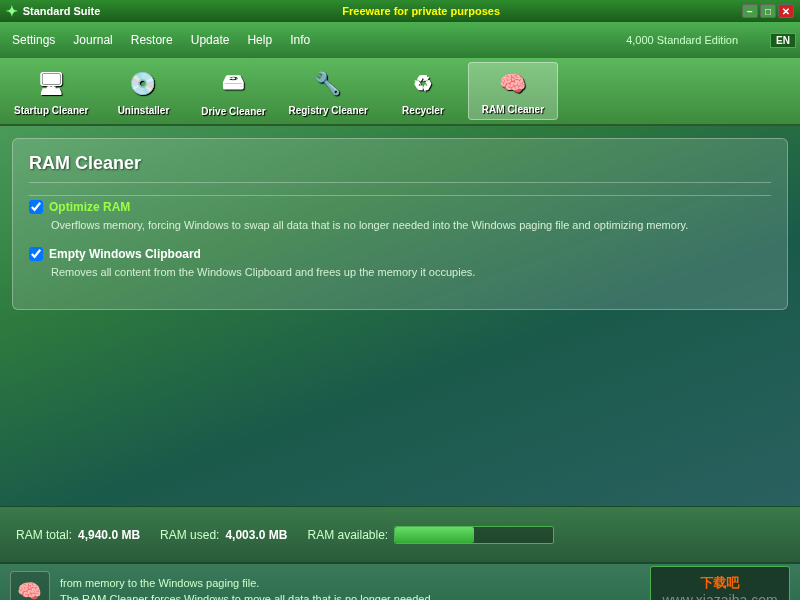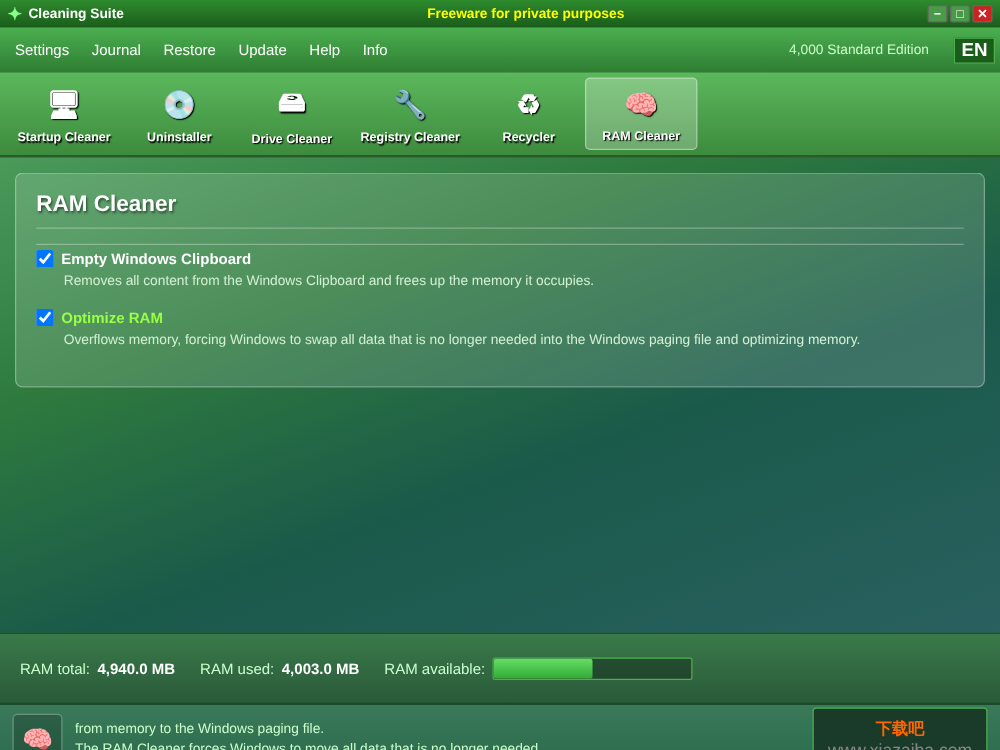"Cleaning Suite" span.title-bar-title { text: Cleaning -> Standard }
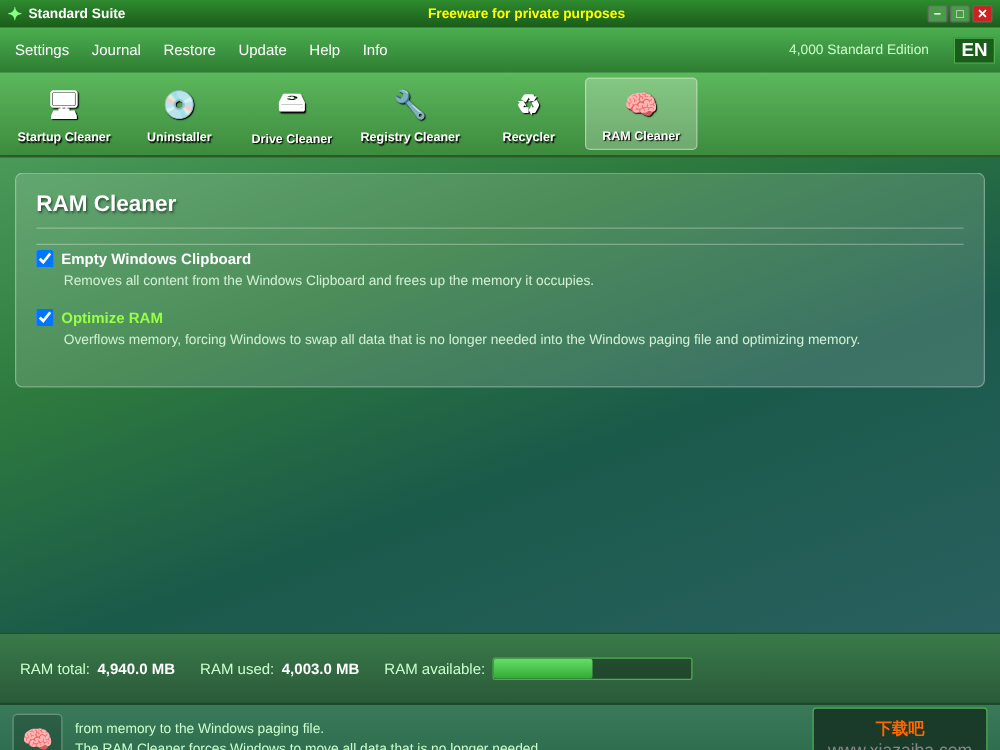"EN" .lang-btn { font-size: 15px -> 10px; margin-left: none -> 12px }
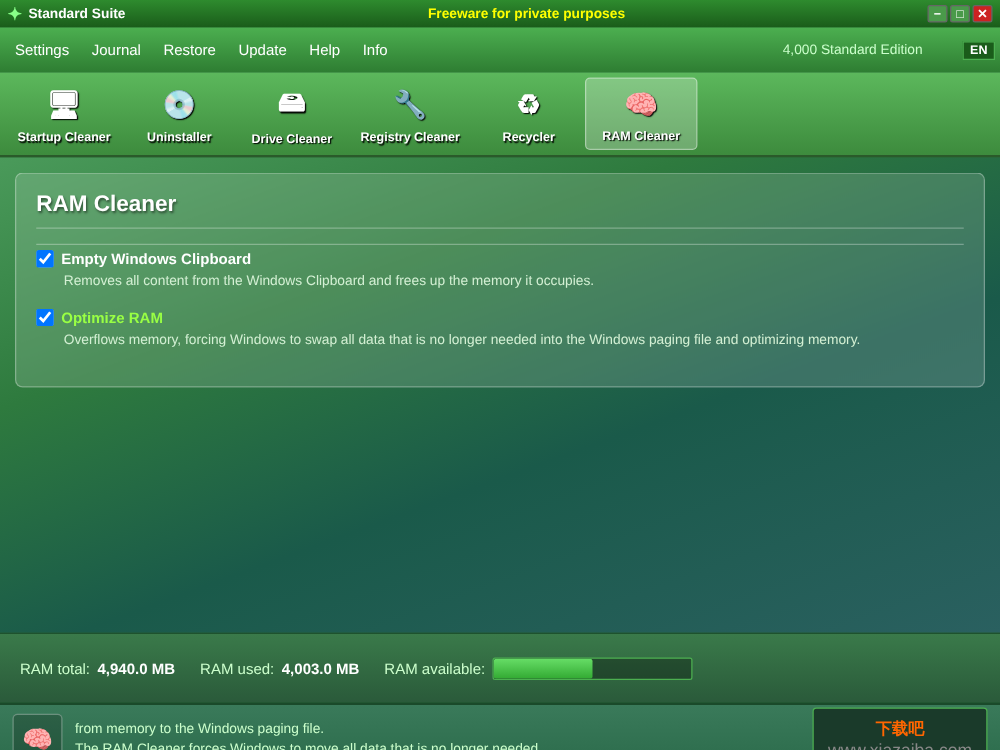"Empty Windows Clipboard" div.option-row { order: before "Optimize RAM" -> after "Optimize RAM" }
